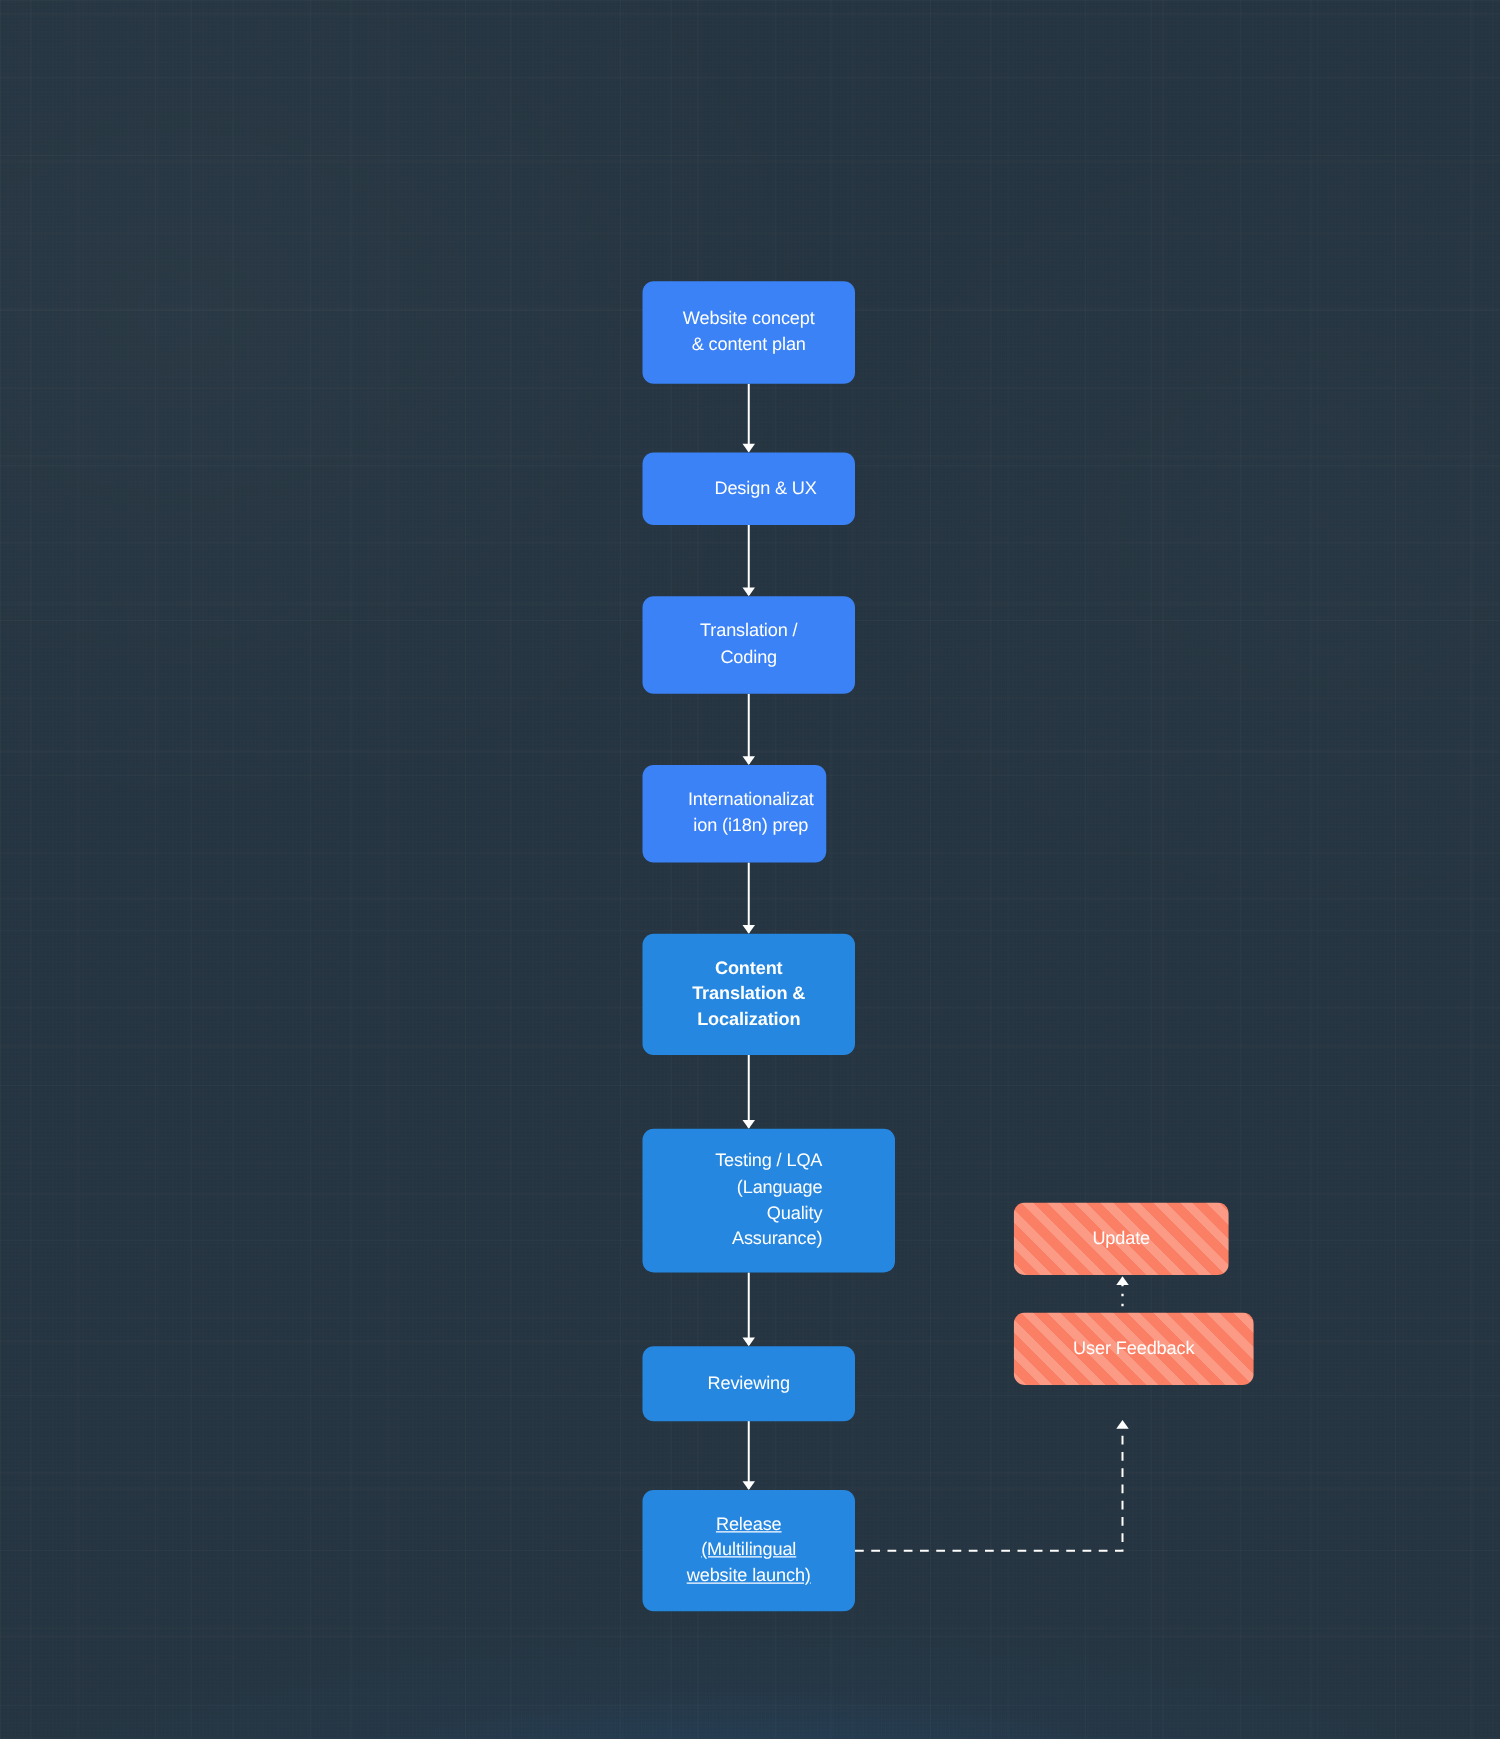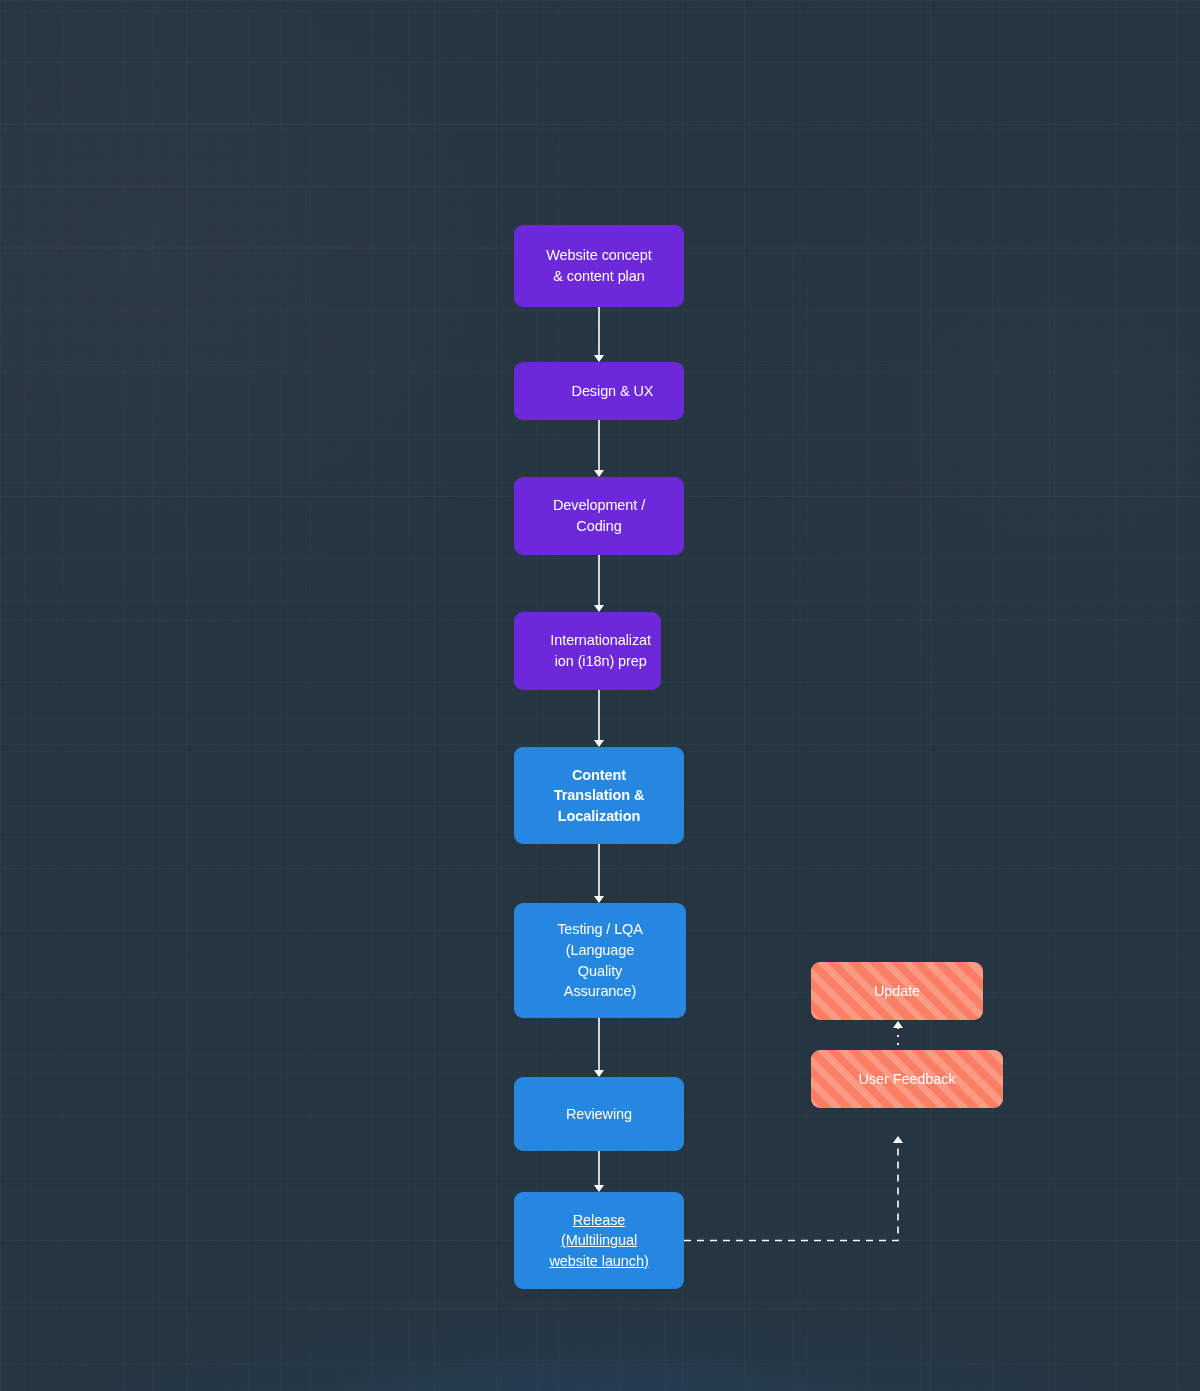"Website concept" .node.green { background: #6d28d9 -> #3b82f6 }
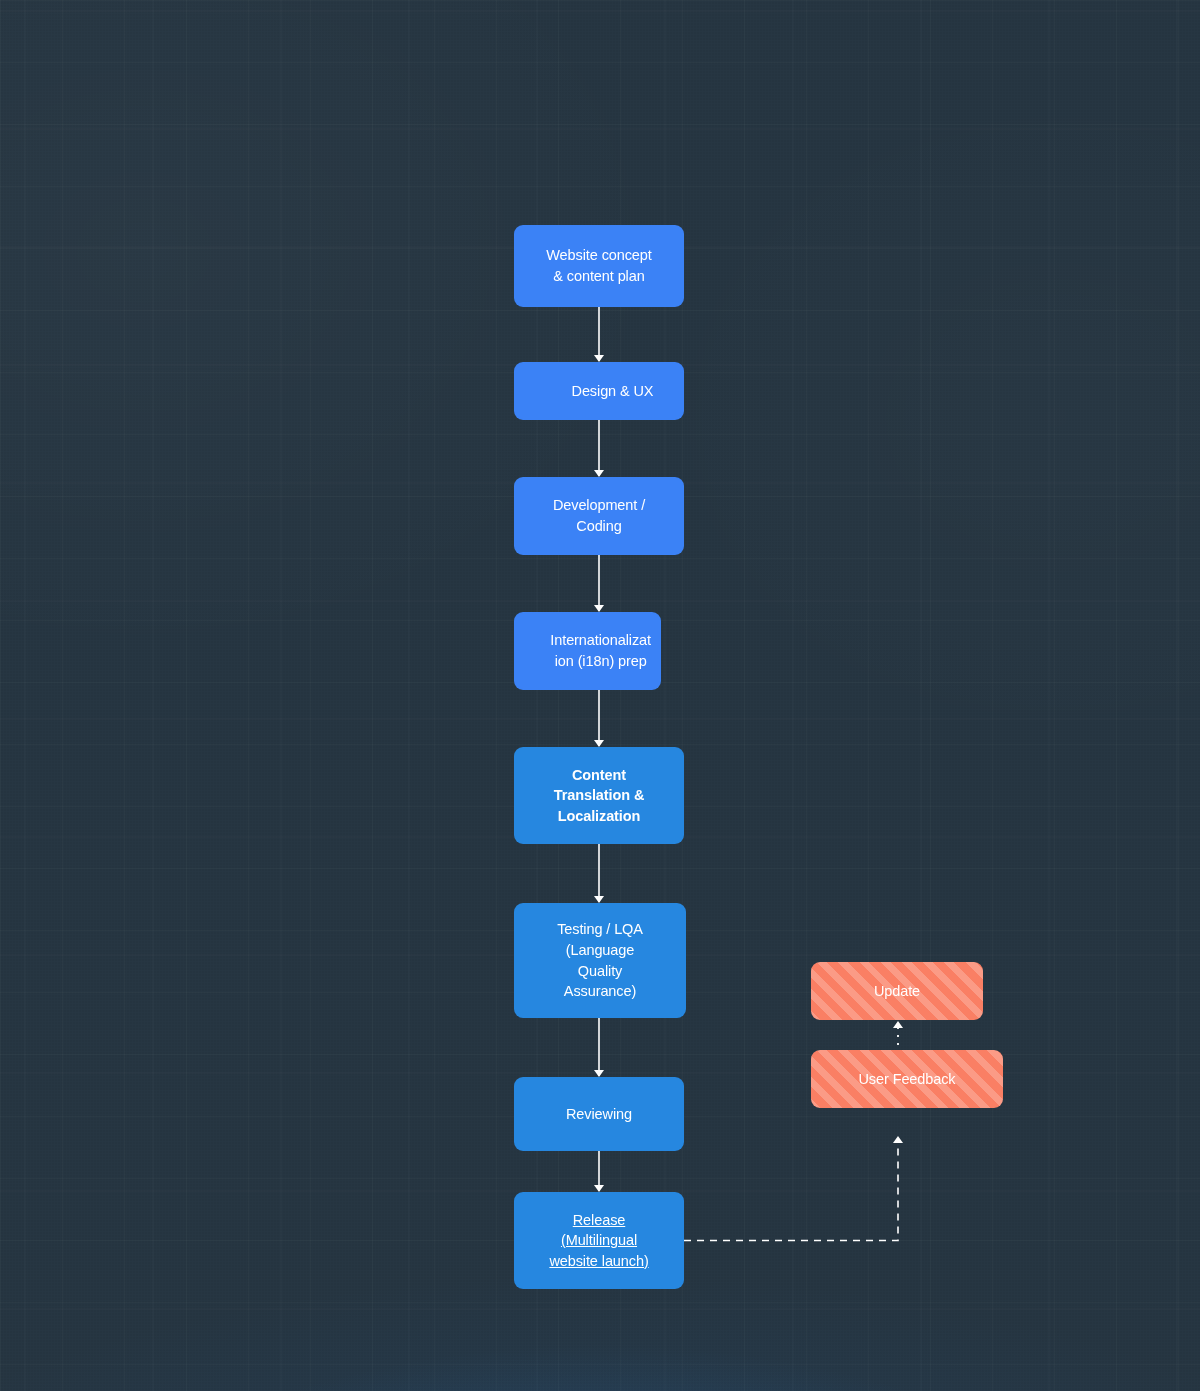"Development /" span { text: Development -> Translation }
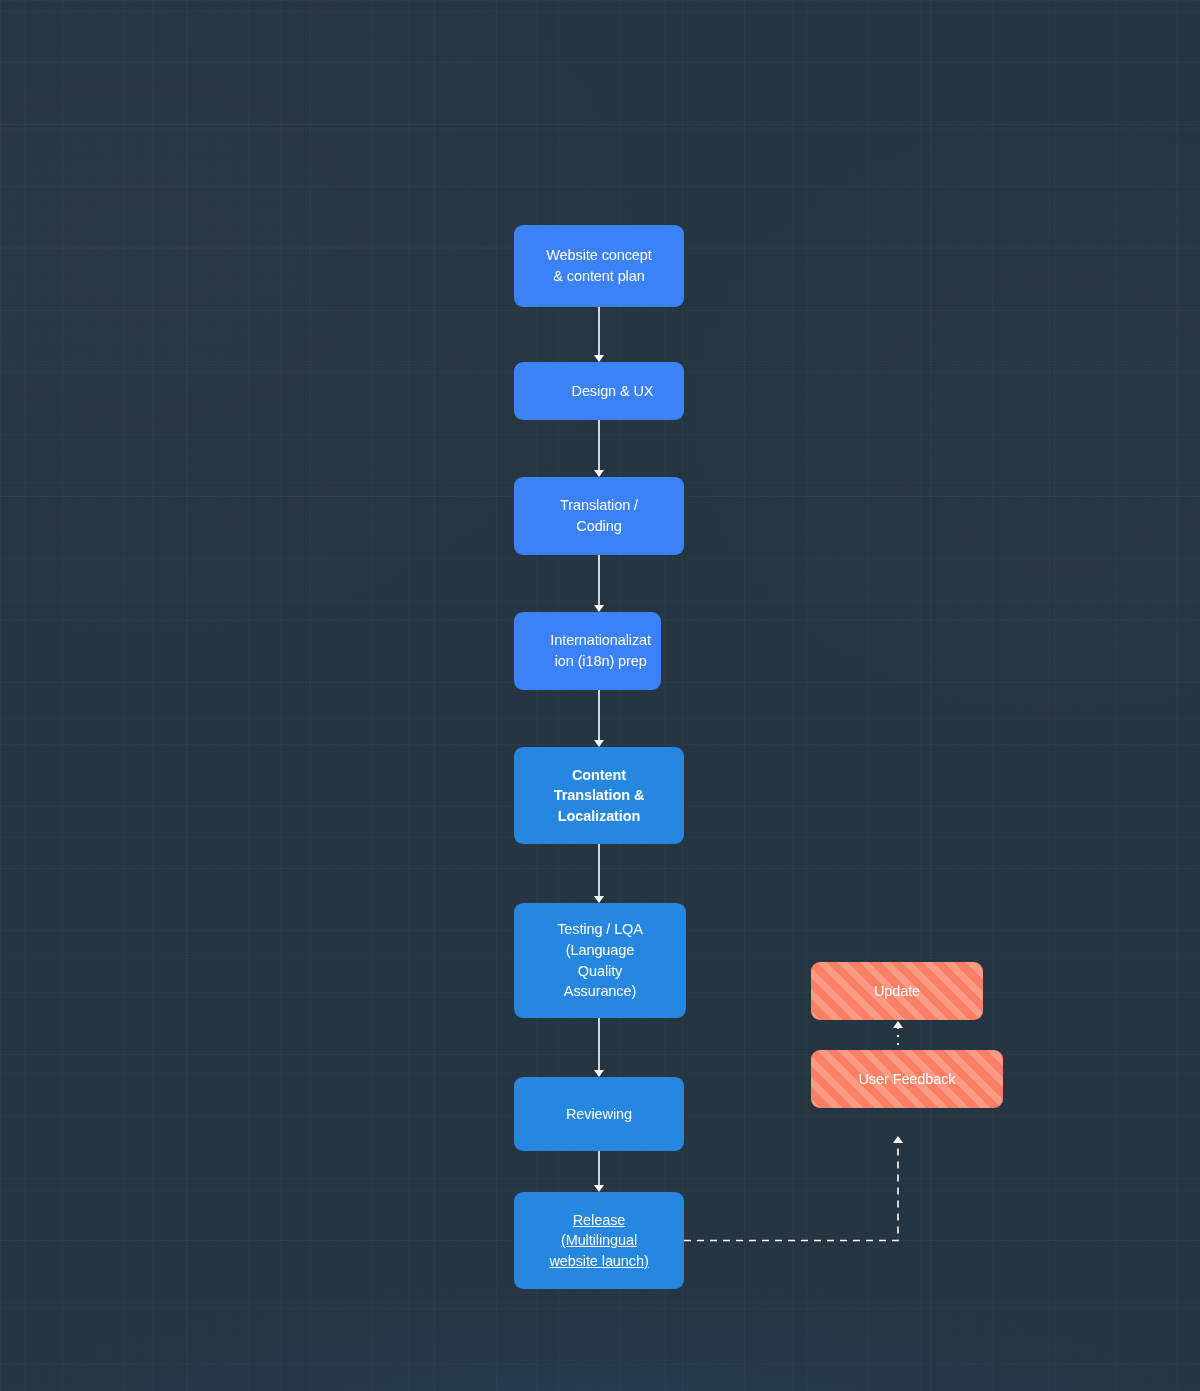"Testing / LQA" div.node { text-align: none -> right; width: 172px -> 202px }
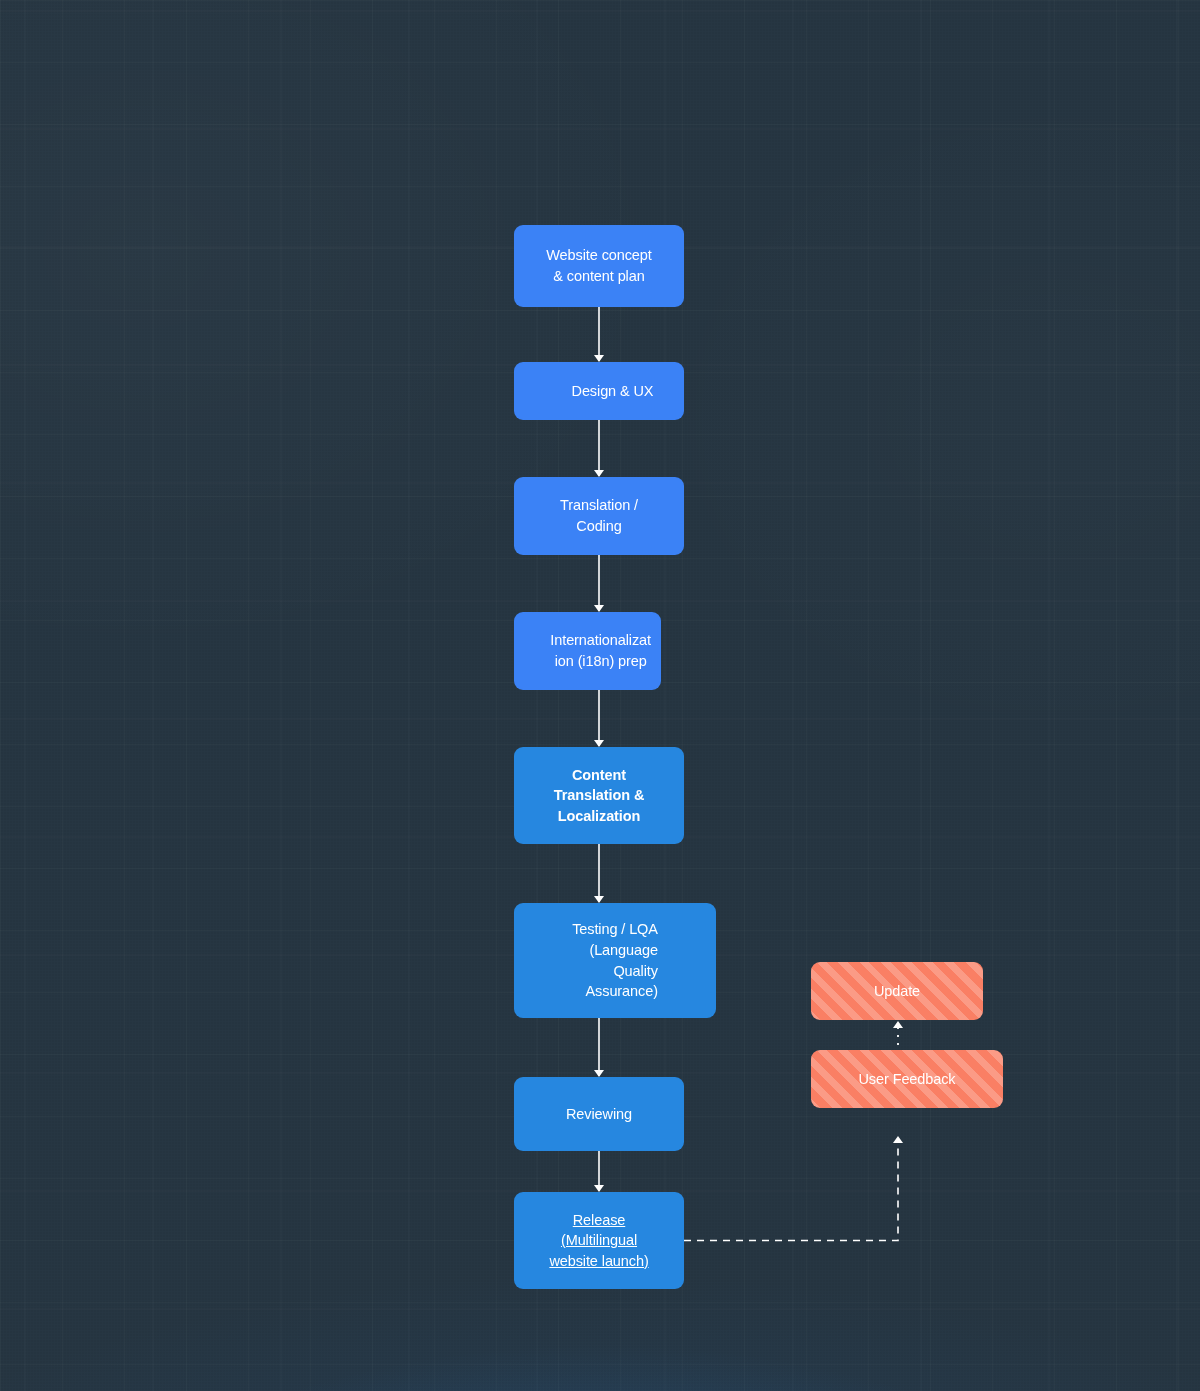"Reviewing" div.node { height: 74px -> 60px }
